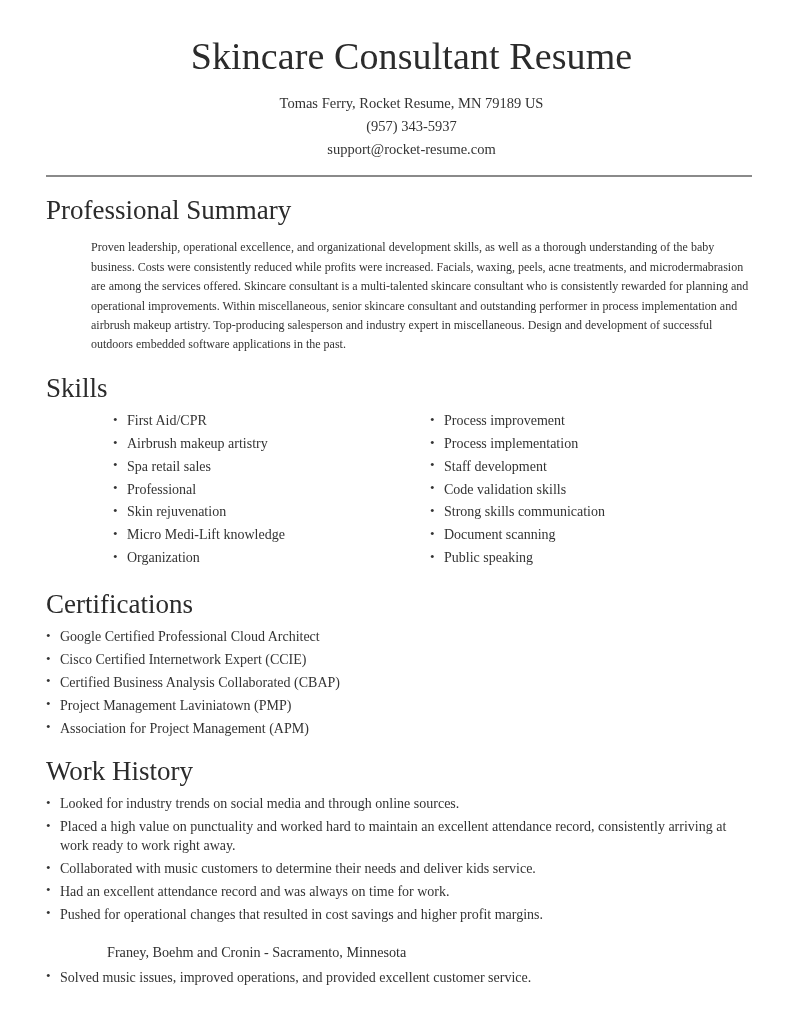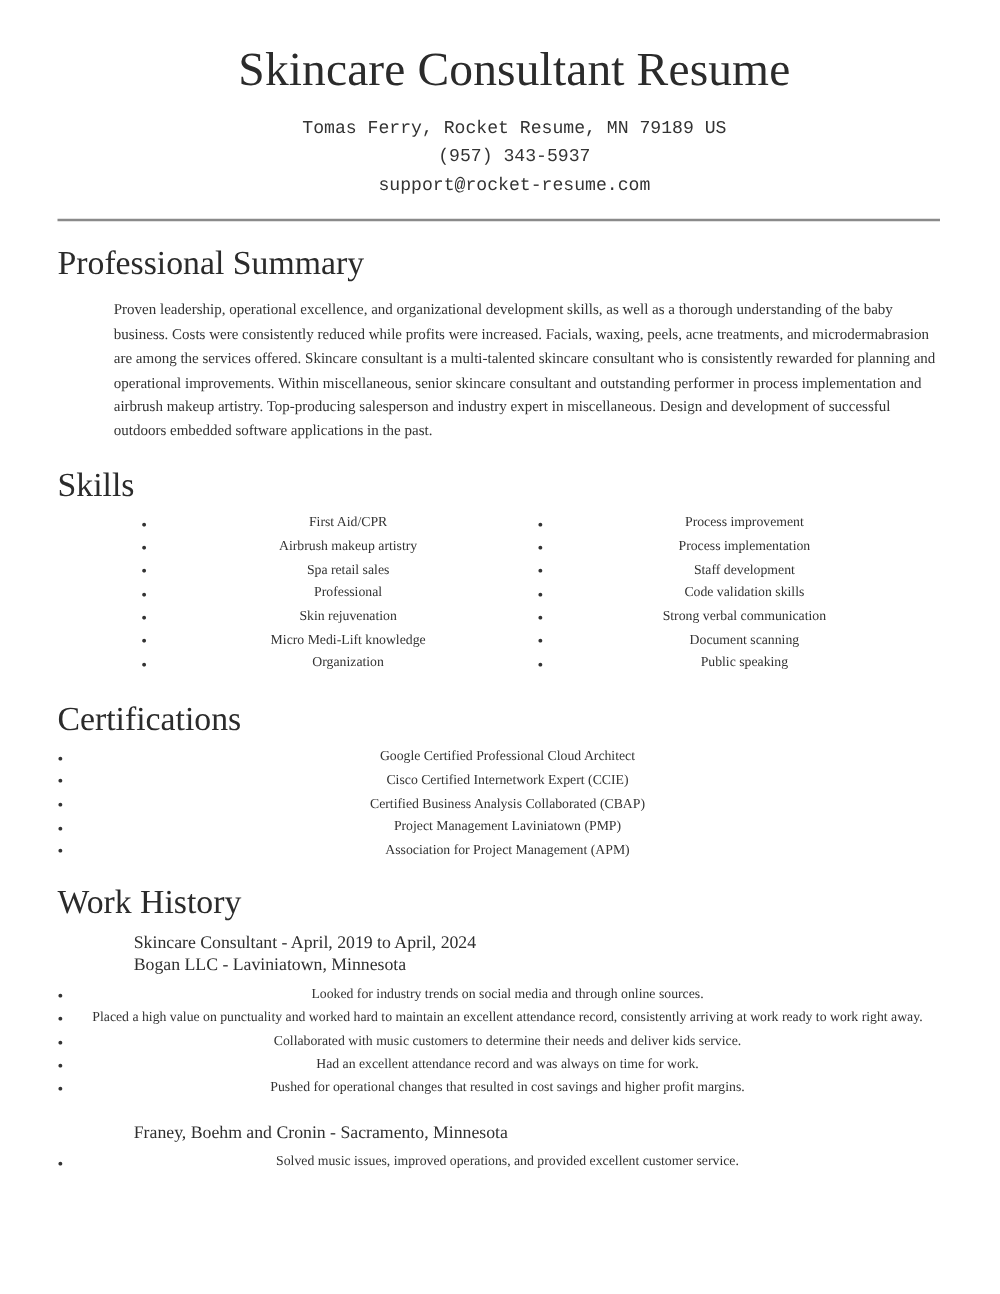"Tomas Ferry, Rocket Resume, MN" .contact-block { font-family: Liberation Mono, monospace -> none }
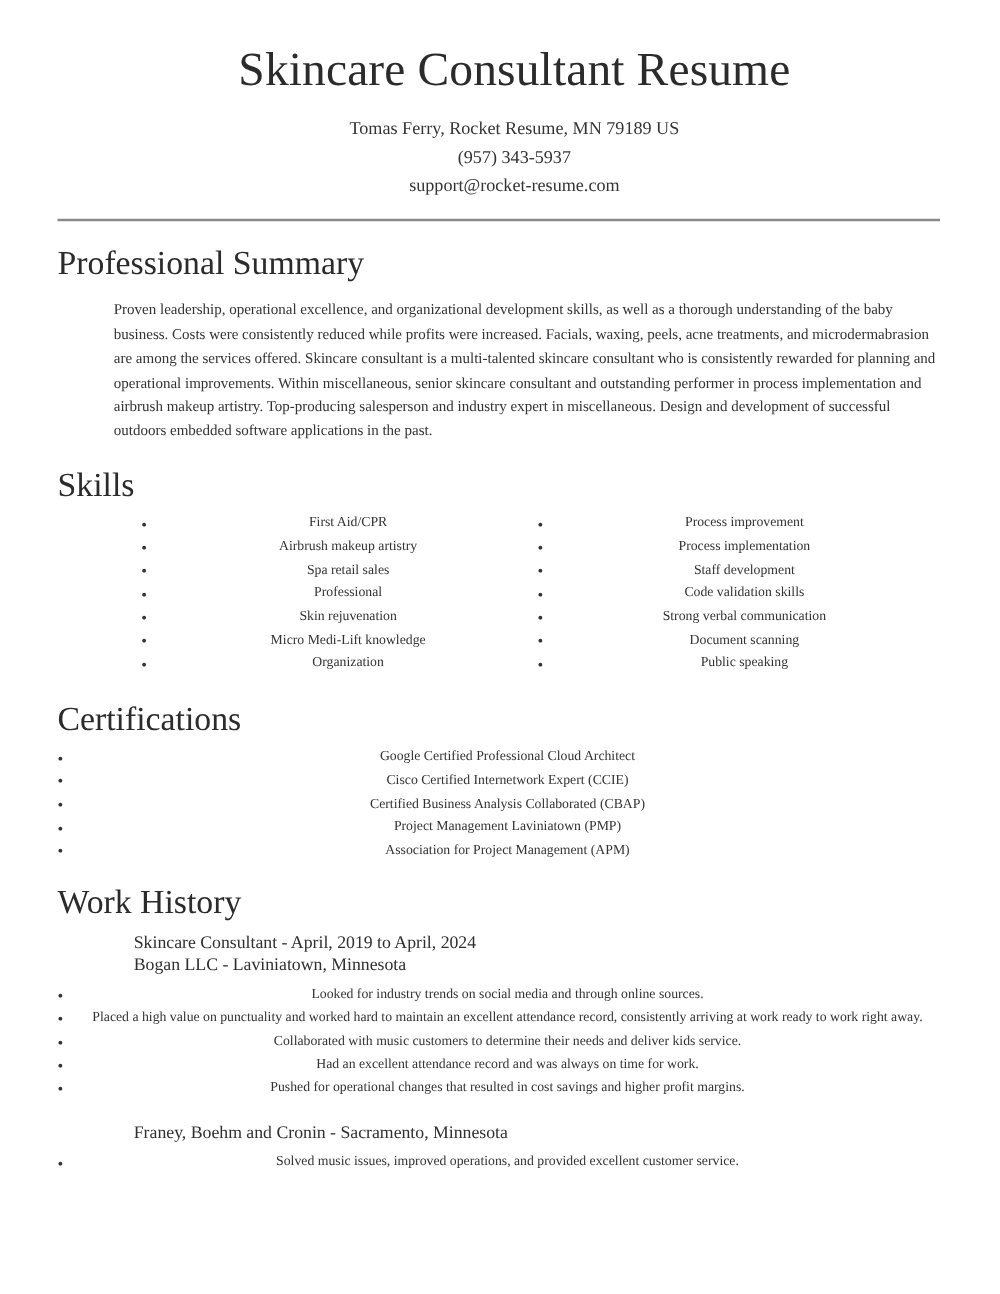"First Aid/CPR" ul.bullets > li { font-size: 11px -> 14px; text-align: center -> none }
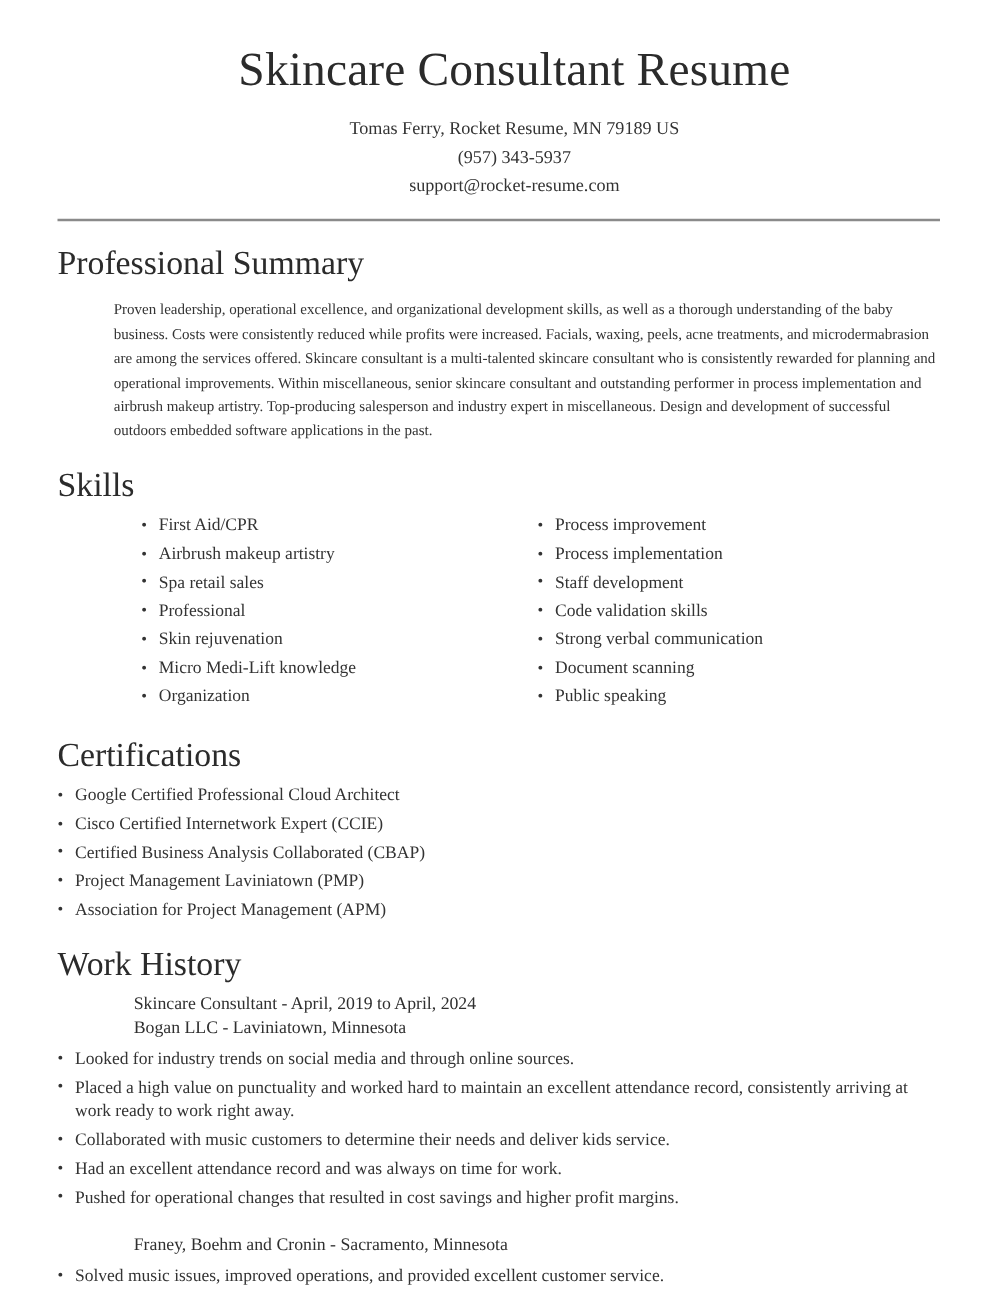"Strong verbal communication" li { text: verbal -> skills }
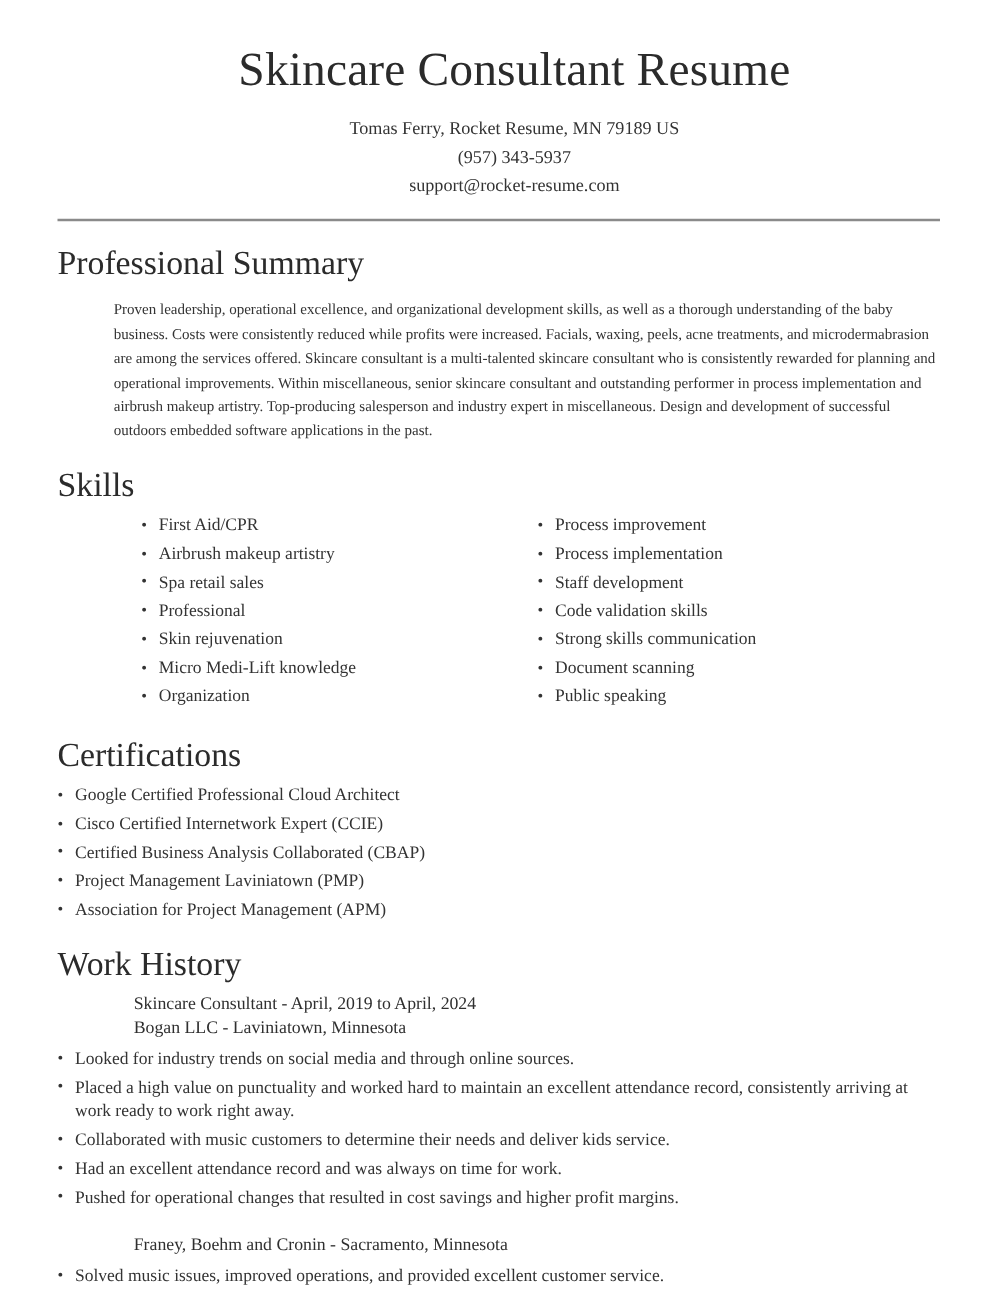"Skincare Consultant - April, 2019" div.job-heading { html: <div> <span>Skincare Consultant - April, 2019 to April, 2024</span> <span>Bogan LLC - Laviniatown, Minnesota</span> </div> -> none }
